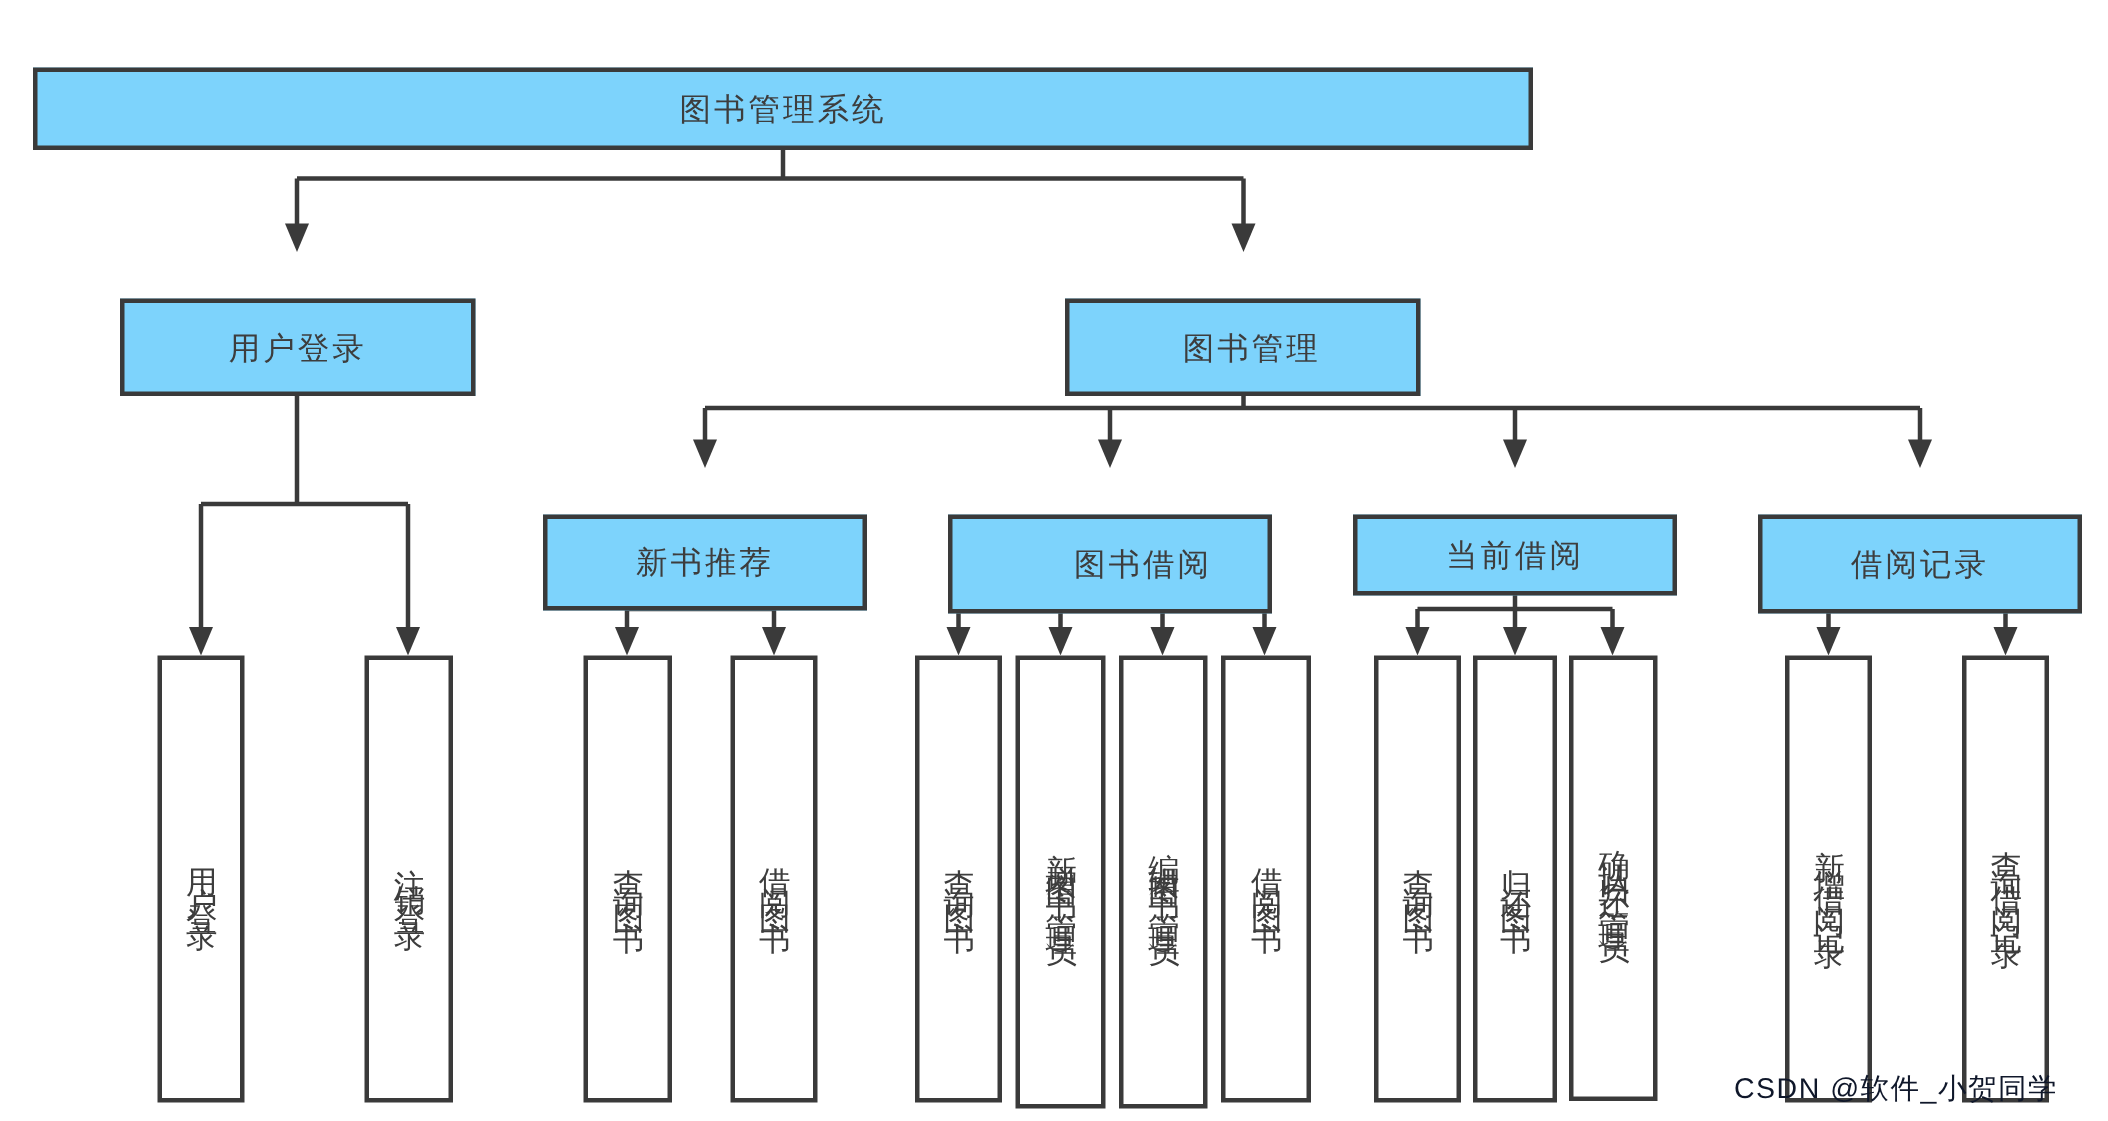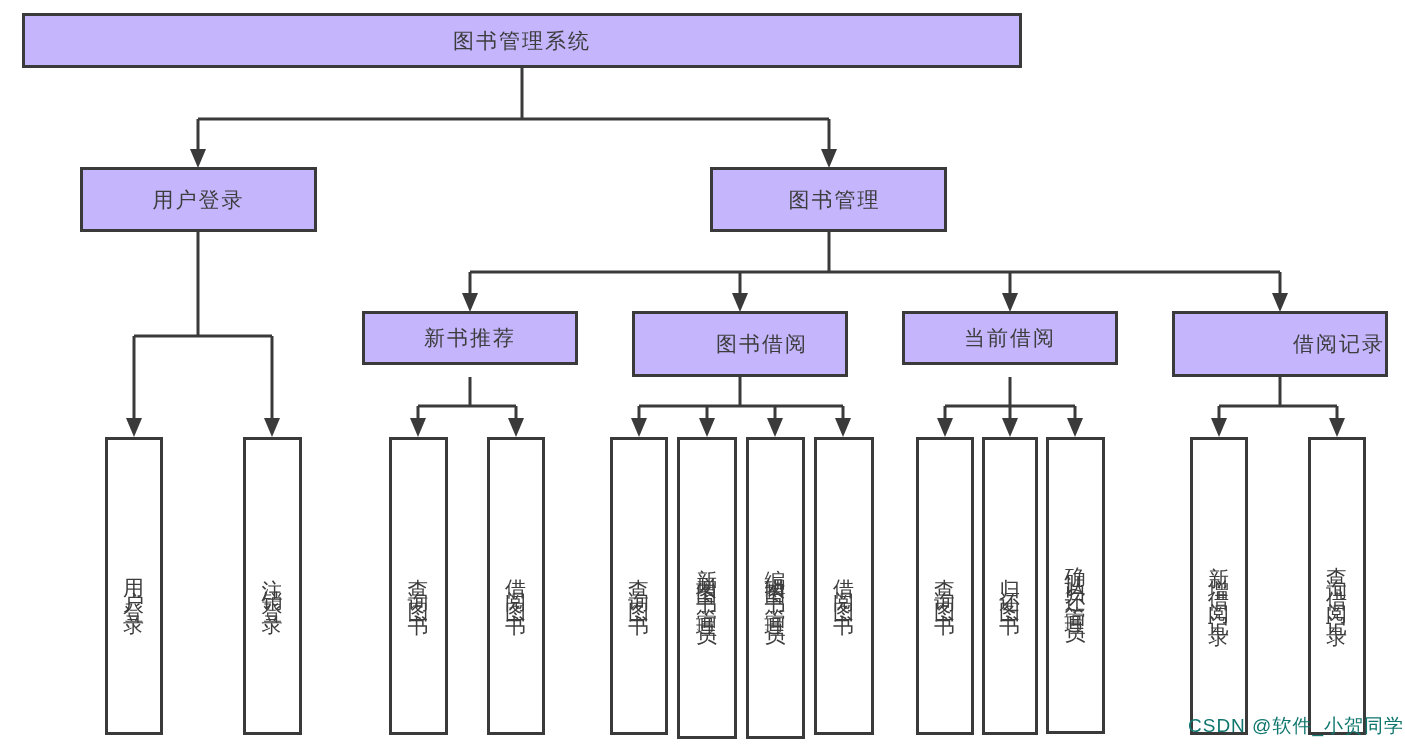"图书管理系统" .node { background: #c4b5fd -> #7dd3fc; margin-top: none -> 32px }
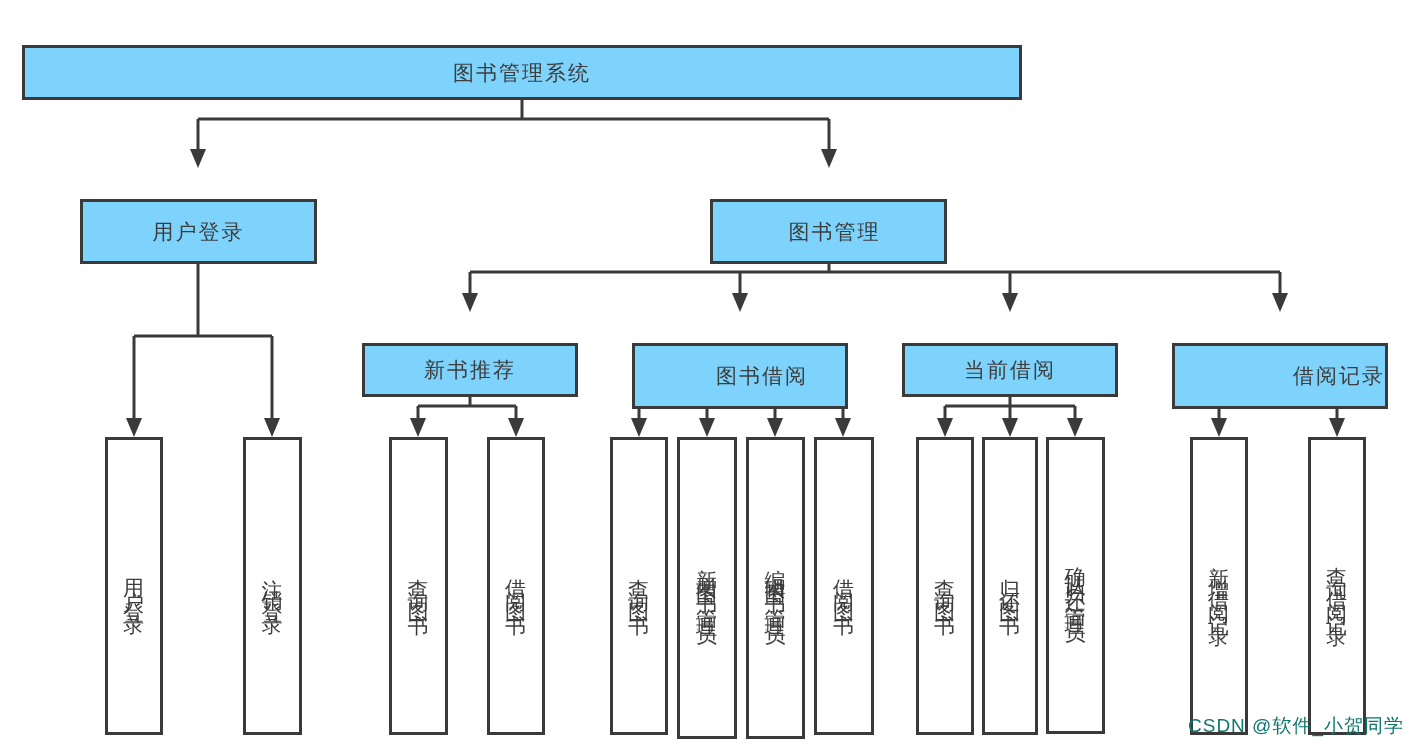"新书推荐" div.node { height: 54px -> 64px }
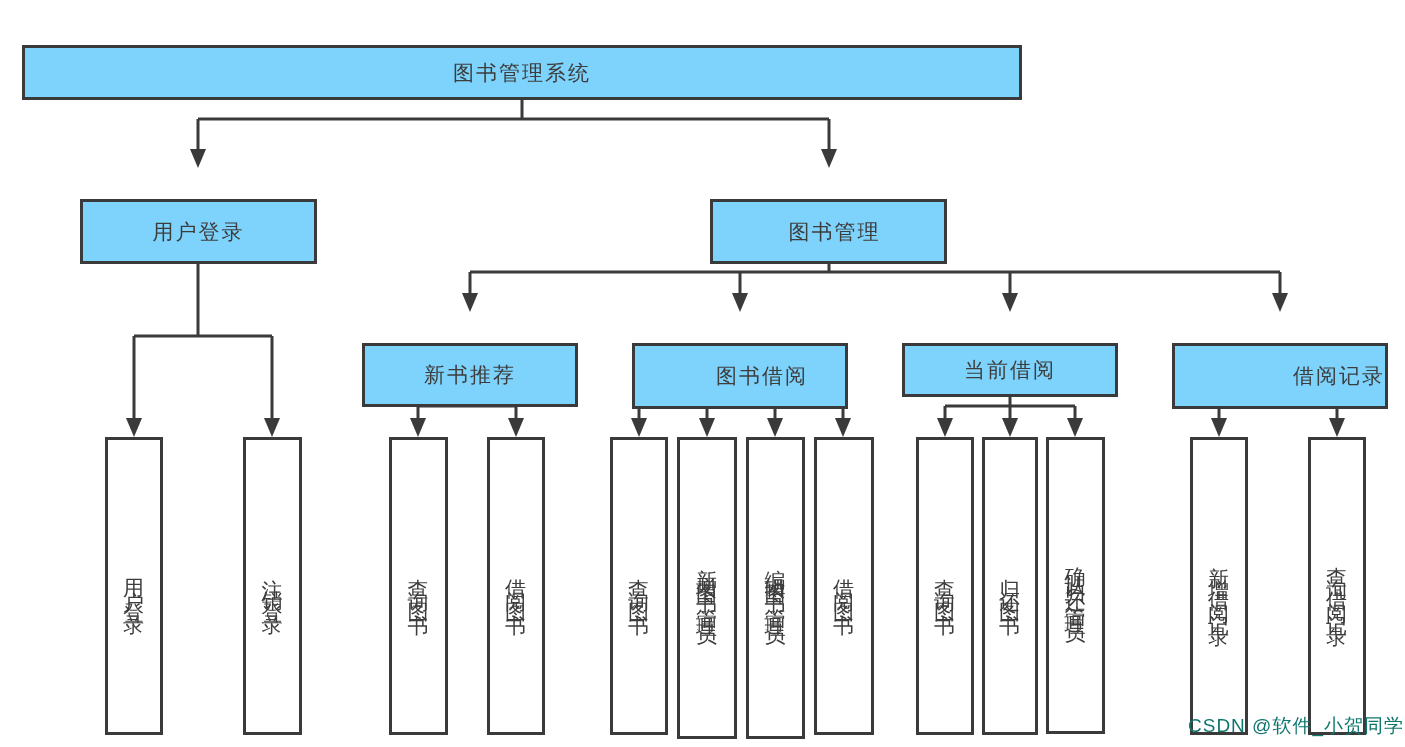"借阅记录" div.node { justify-content: flex-end -> none }
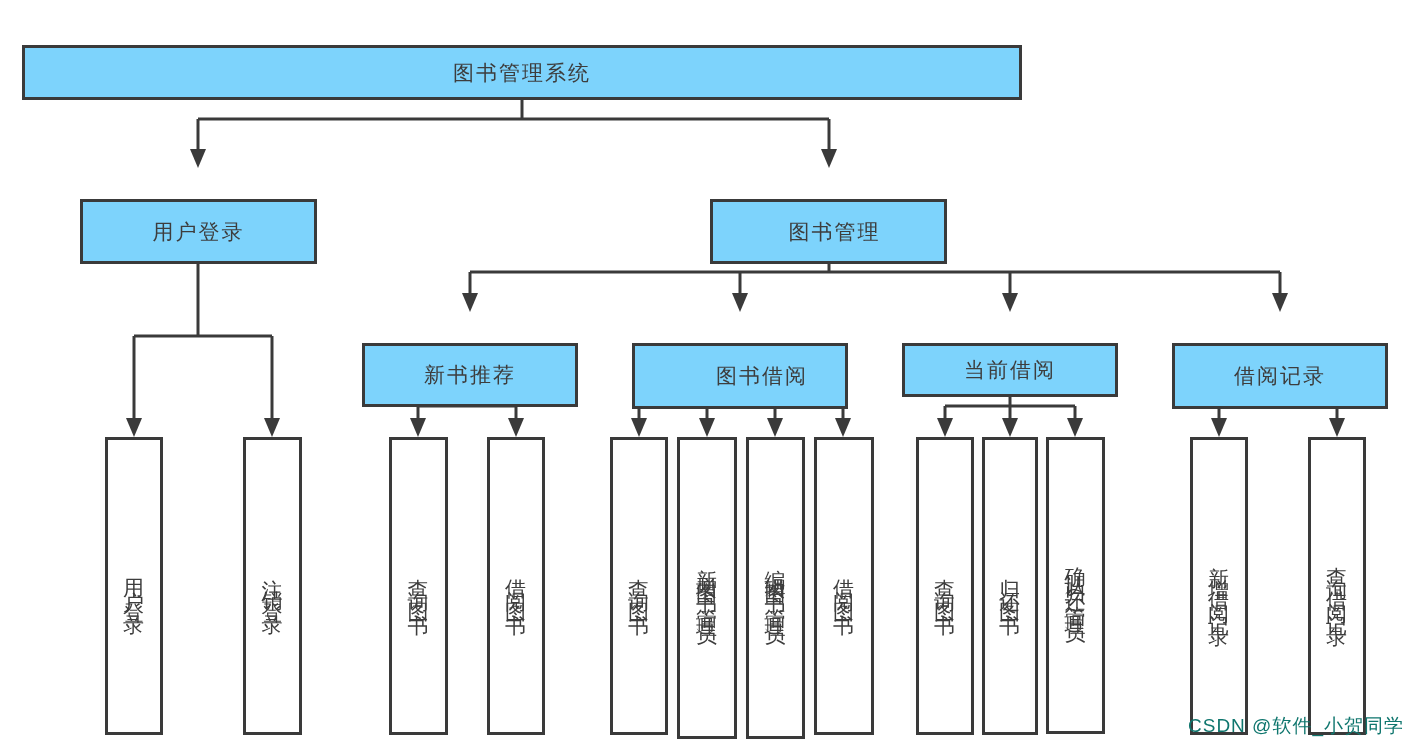"CSDN @软件_小贺同学" .watermark { color: #0f766e -> #0f172a; left: 1188px -> 1156px }
